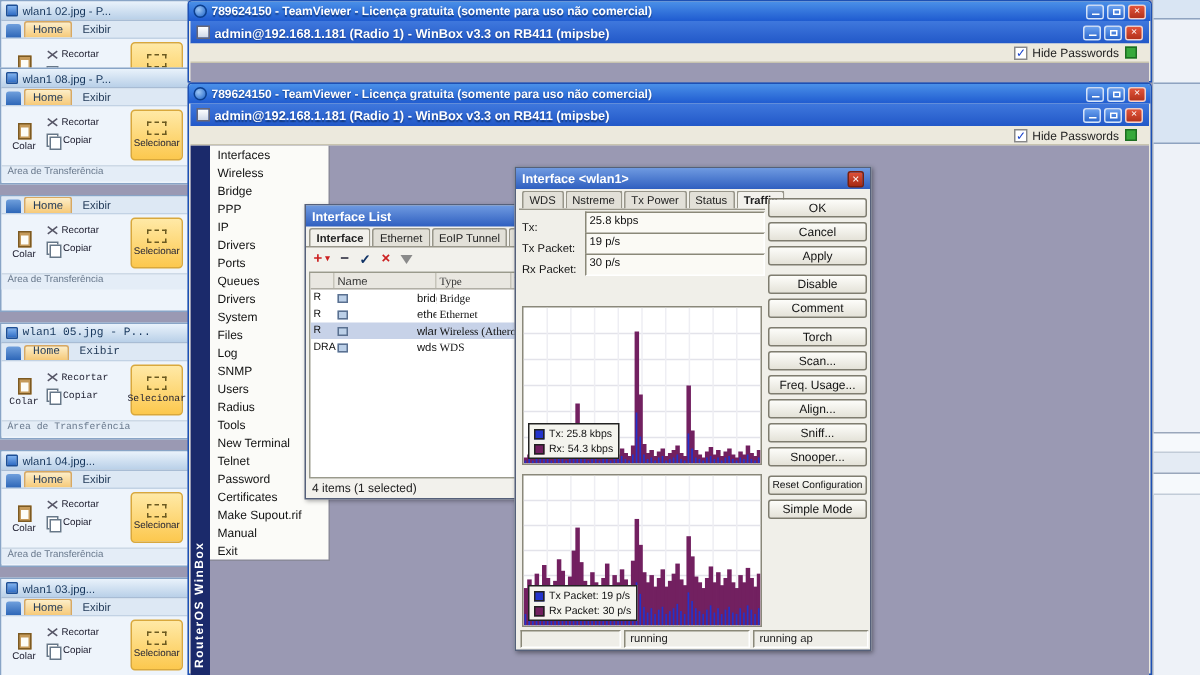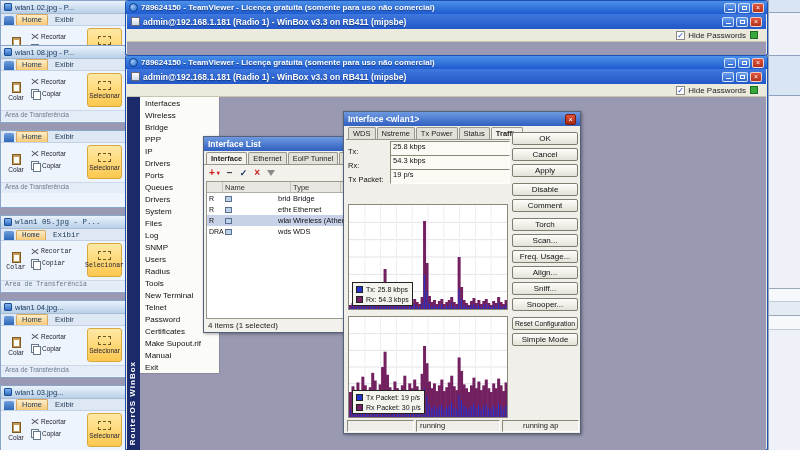"Rx:" div.frow { html: <div> <span>Rx:</span> <span>54.3 kbps</span> </div> -> none }
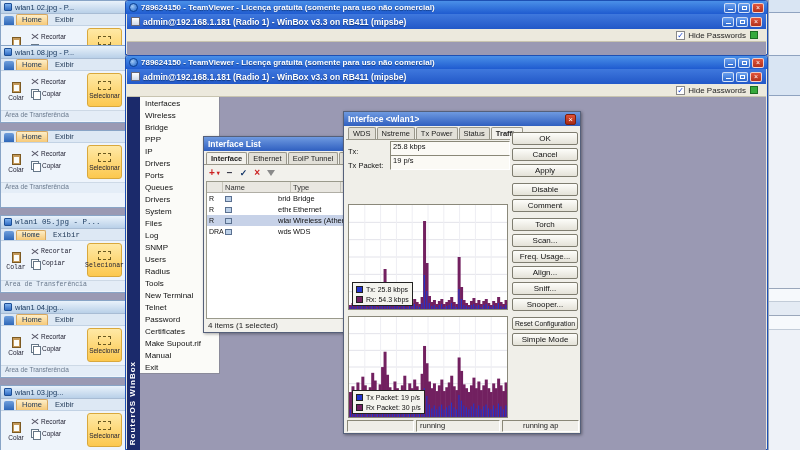"Rx Packet:" div.frow { html: none -> <div> <span>Rx Packet:</span> <span>30 p/s</span> </div> }
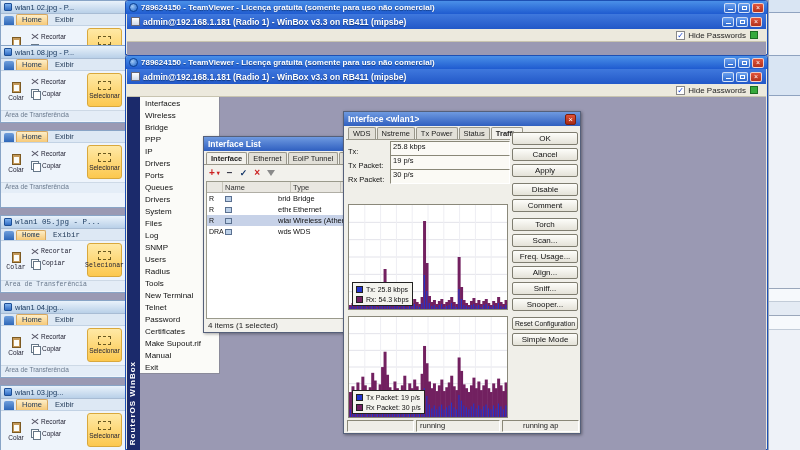"Type" .cw1 { font-family: none -> Liberation Serif, serif }
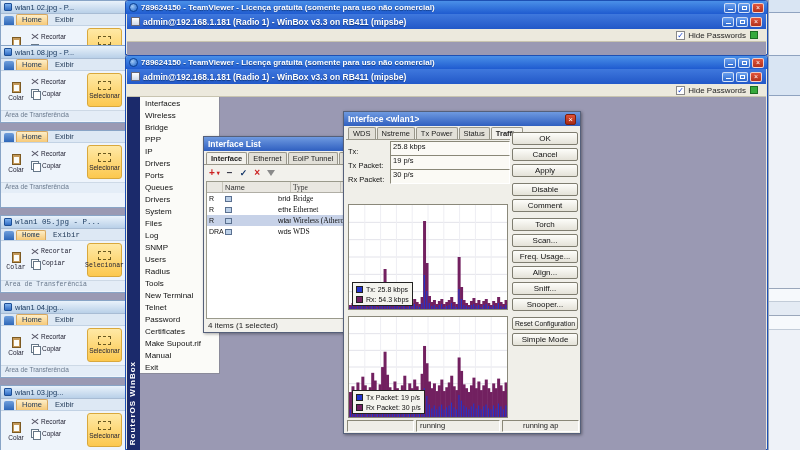"running ap" .sbseg.s2 { text-align: center -> none }
